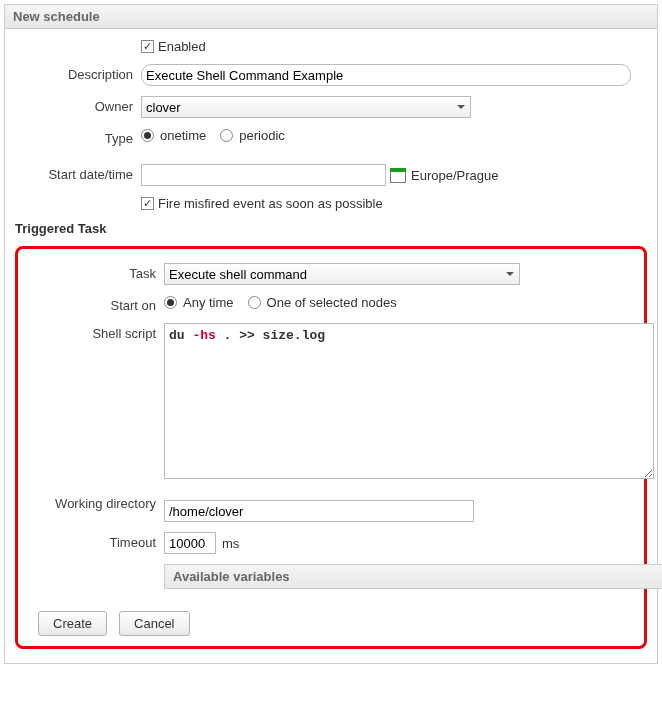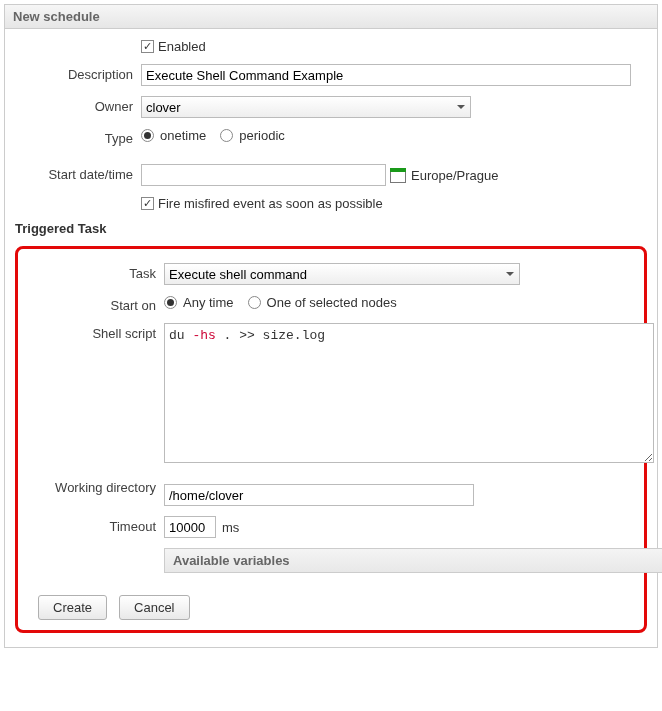"Execute Shell Command Example" input { border-radius: none -> 10px }
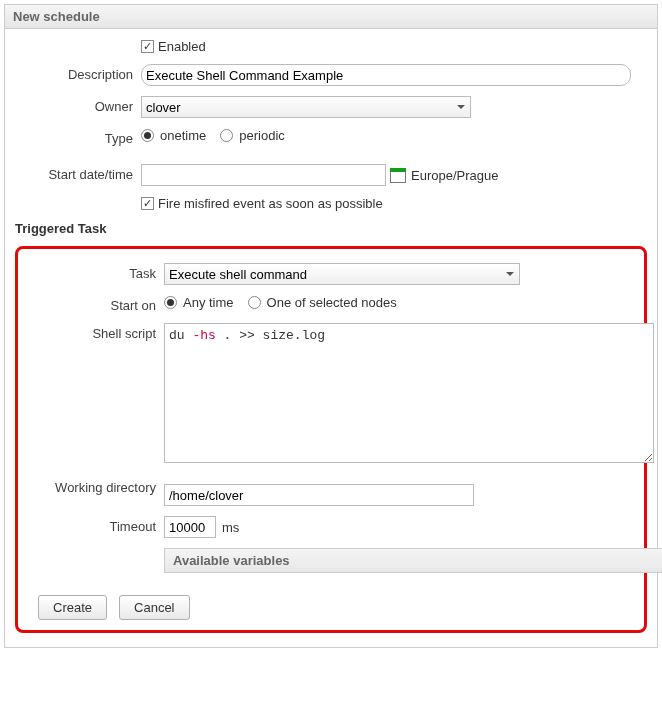"du -hs . >> size.log" div { font-weight: none -> bold; height: 140px -> 156px }
